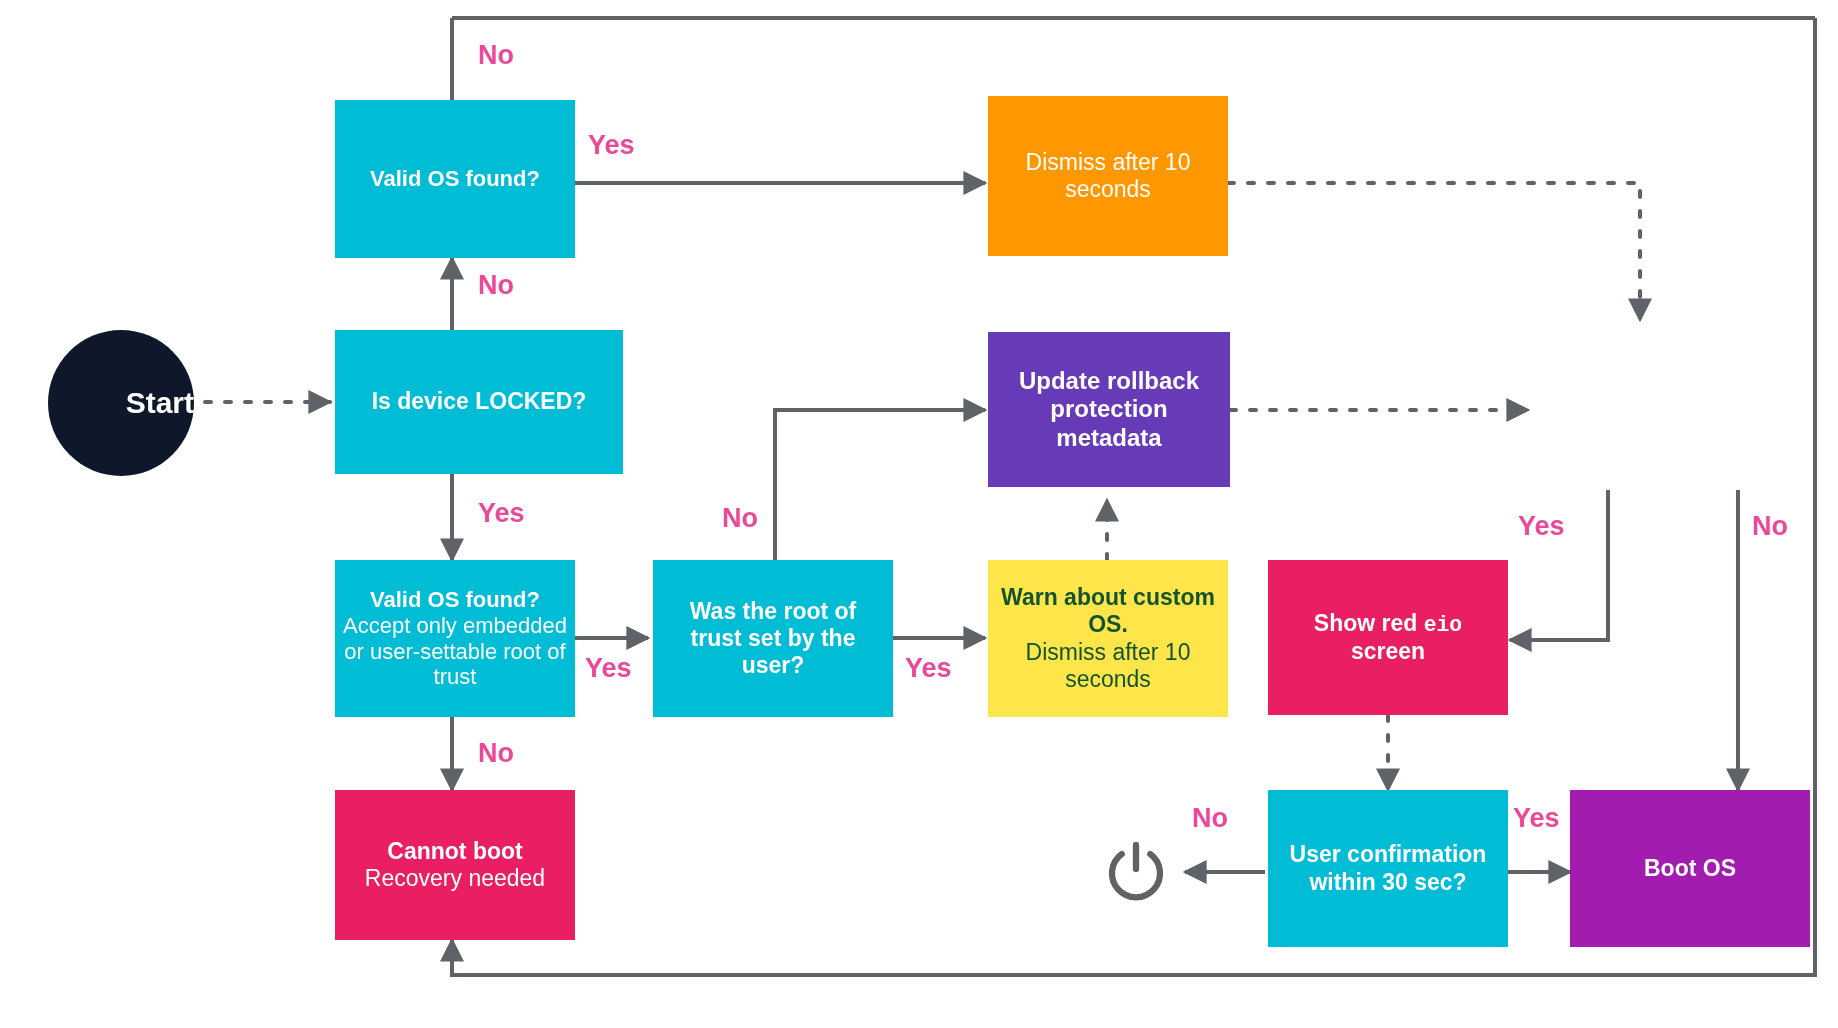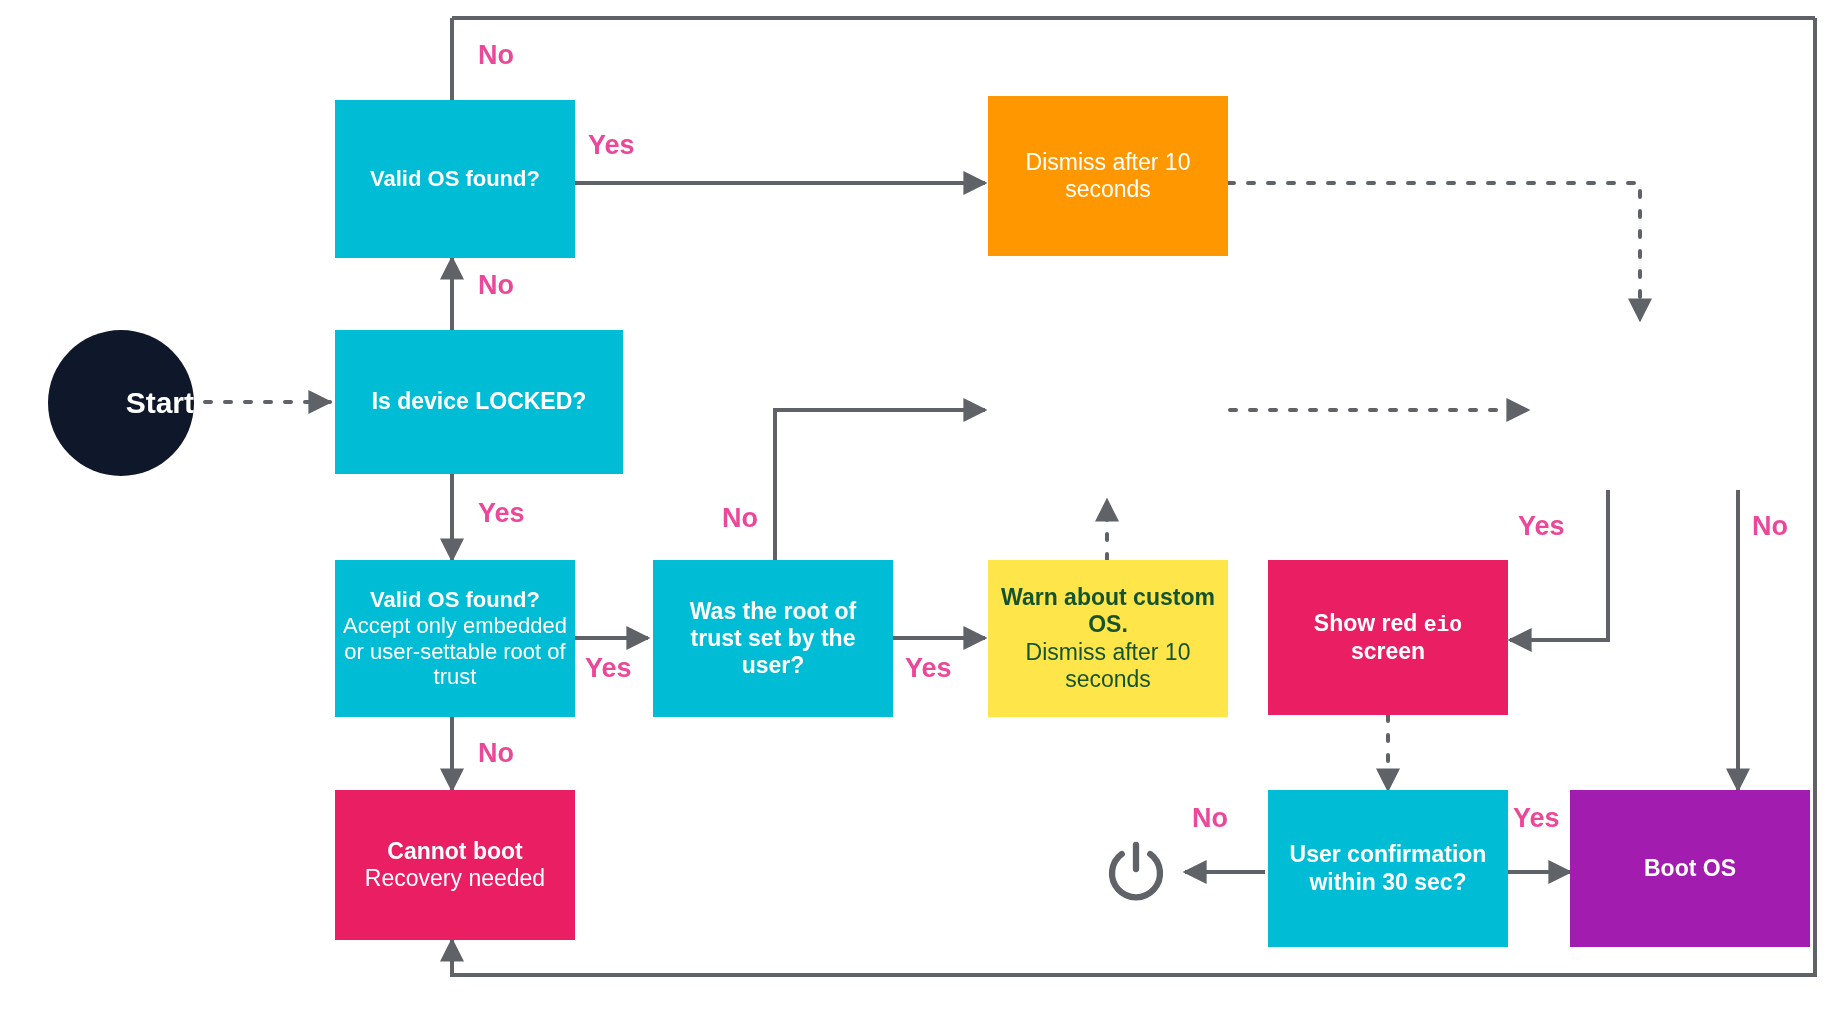"Update rollback protection metadata" div.node { html: none -> <div> <span>Update rollback protection metadata</span> </div> }
